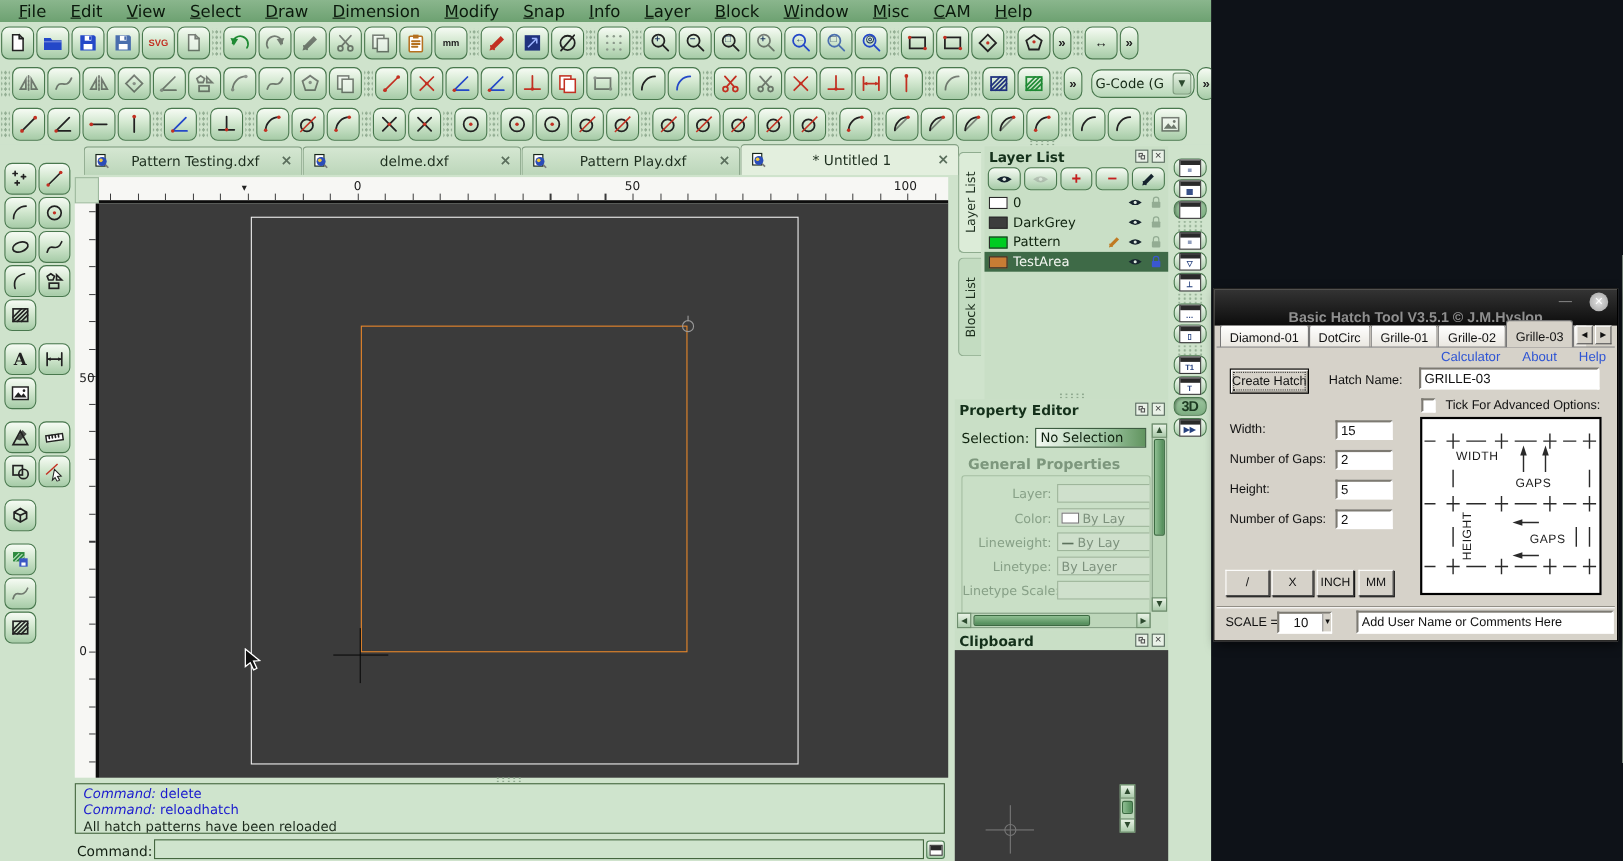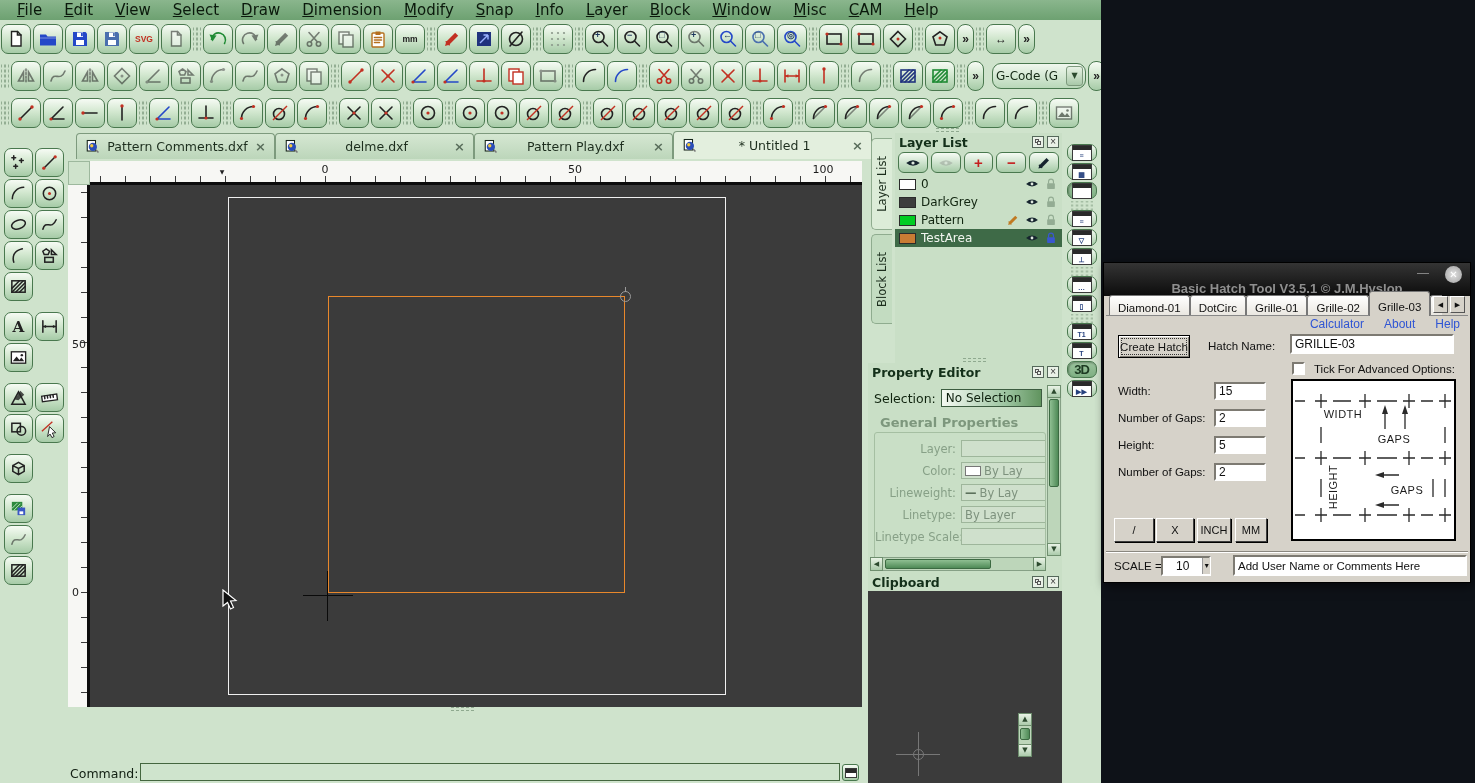"Pattern Comments.dxf" span.dtlabel { text: Comments.dxf -> Testing.dxf }
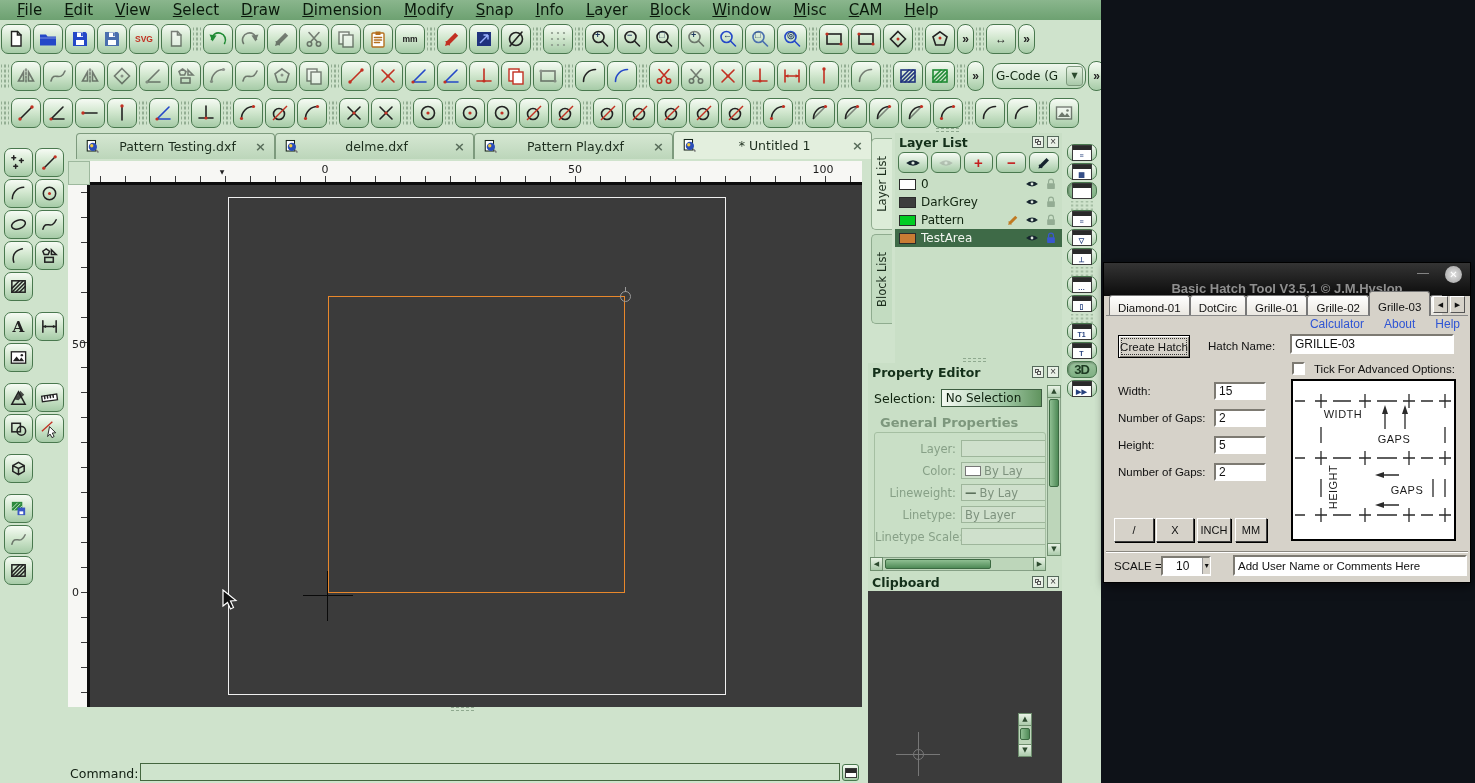"Command: delete" div { html: none -> <div> <div><span>Command: </span><span>delete</span></div> <div><span>Command: </span><span>reloadhatch</span></div> <div><span>All hatch patterns have been reloaded</span></div> </div> }
